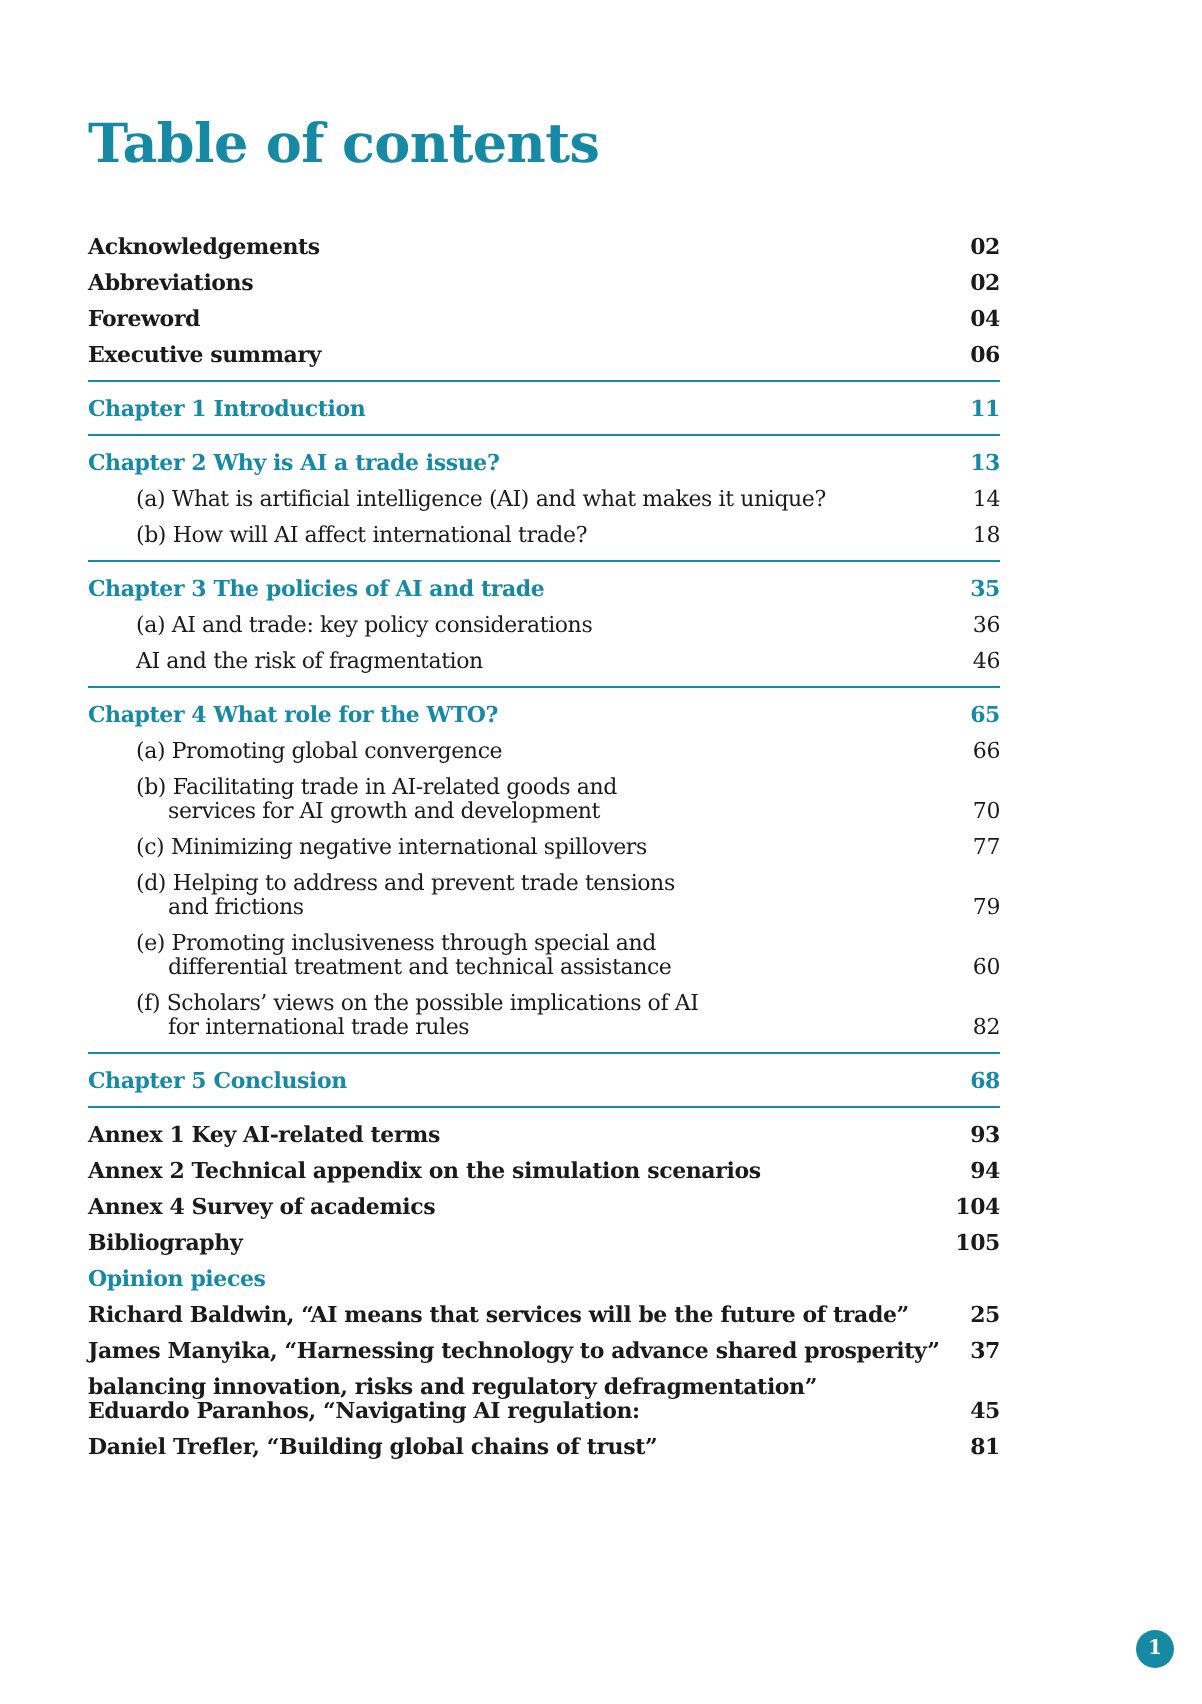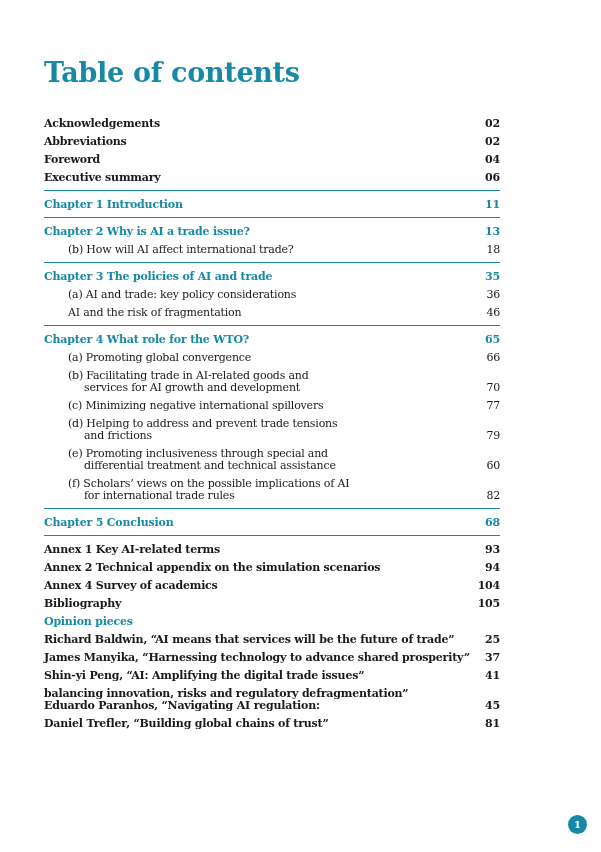"(a) What is artificial intelligence" div.row { html: none -> <div> <span> <span>(a) What is artificial intelligence (AI) and what makes it unique?</span> </span> <span>14</span> </div> }
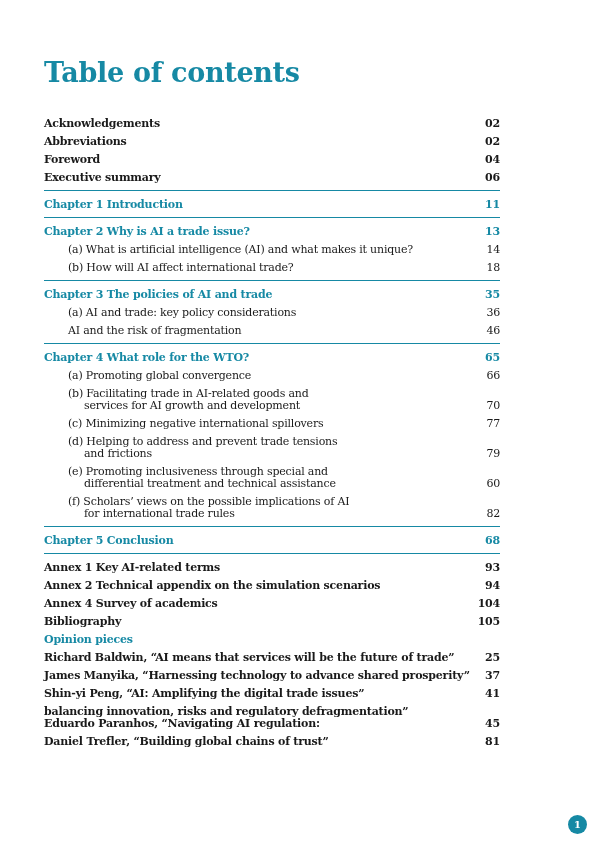"Shin-yi Peng, “AI: Amplifying the" div.row { html: <div> <span> <span>Shin-yi Peng, “AI: Amplifying the digital trade issues”</span> </span> <span>41</span> </div> -> none }
